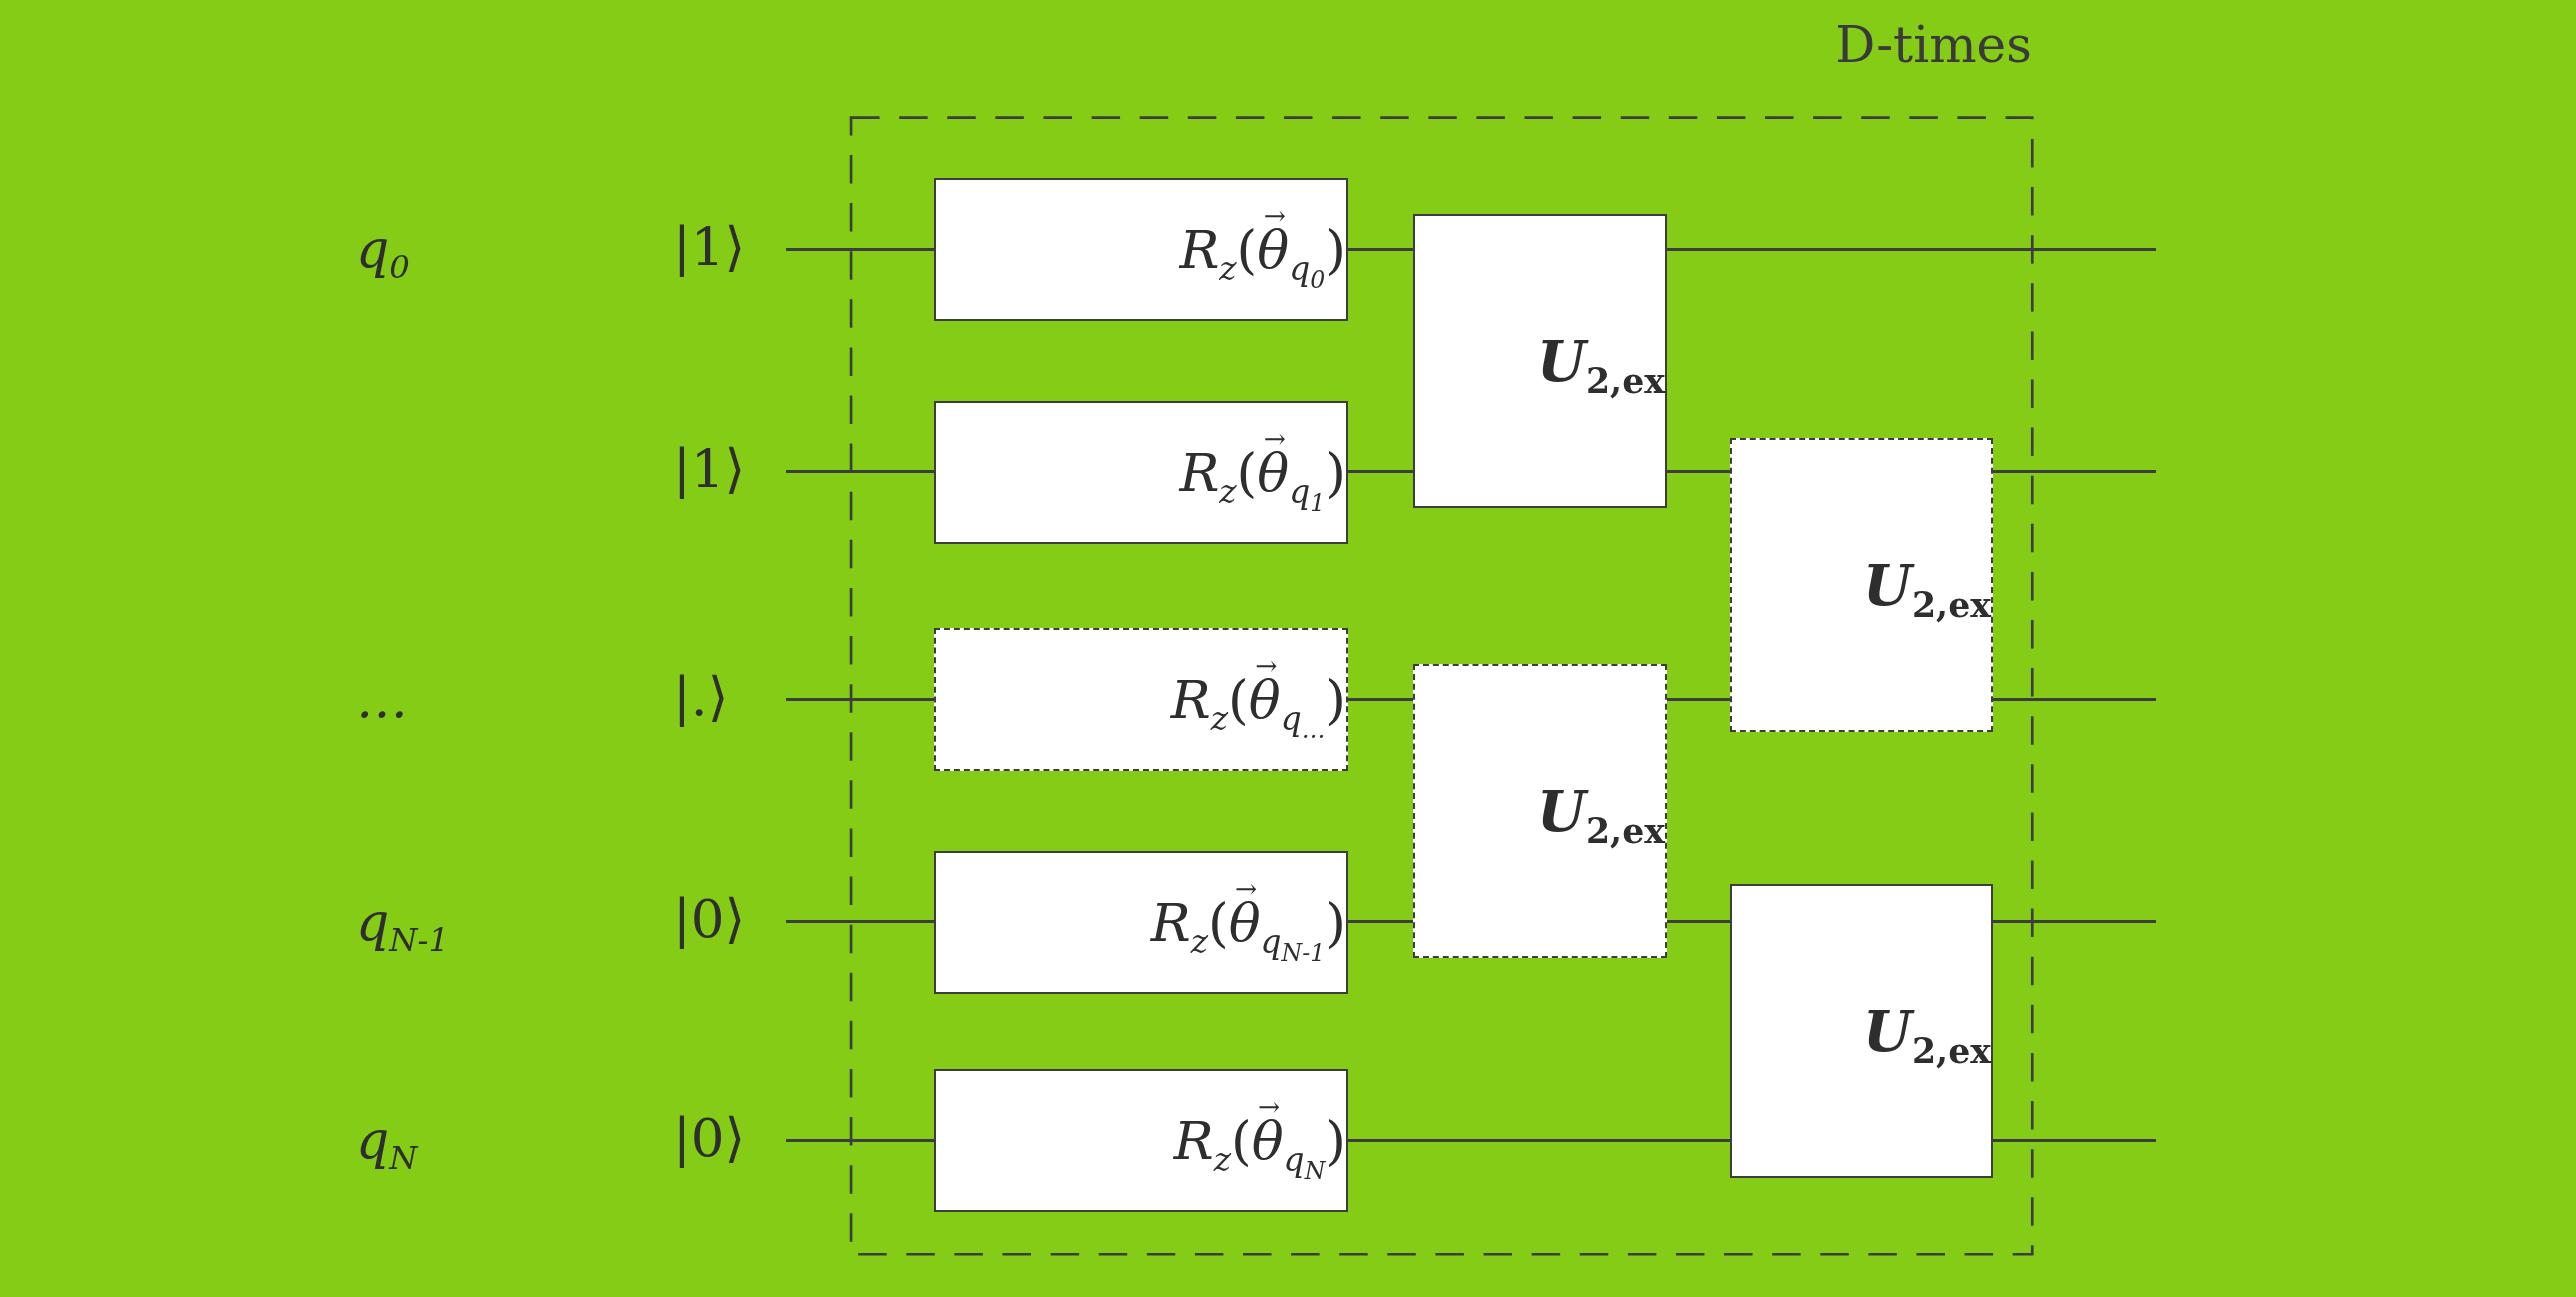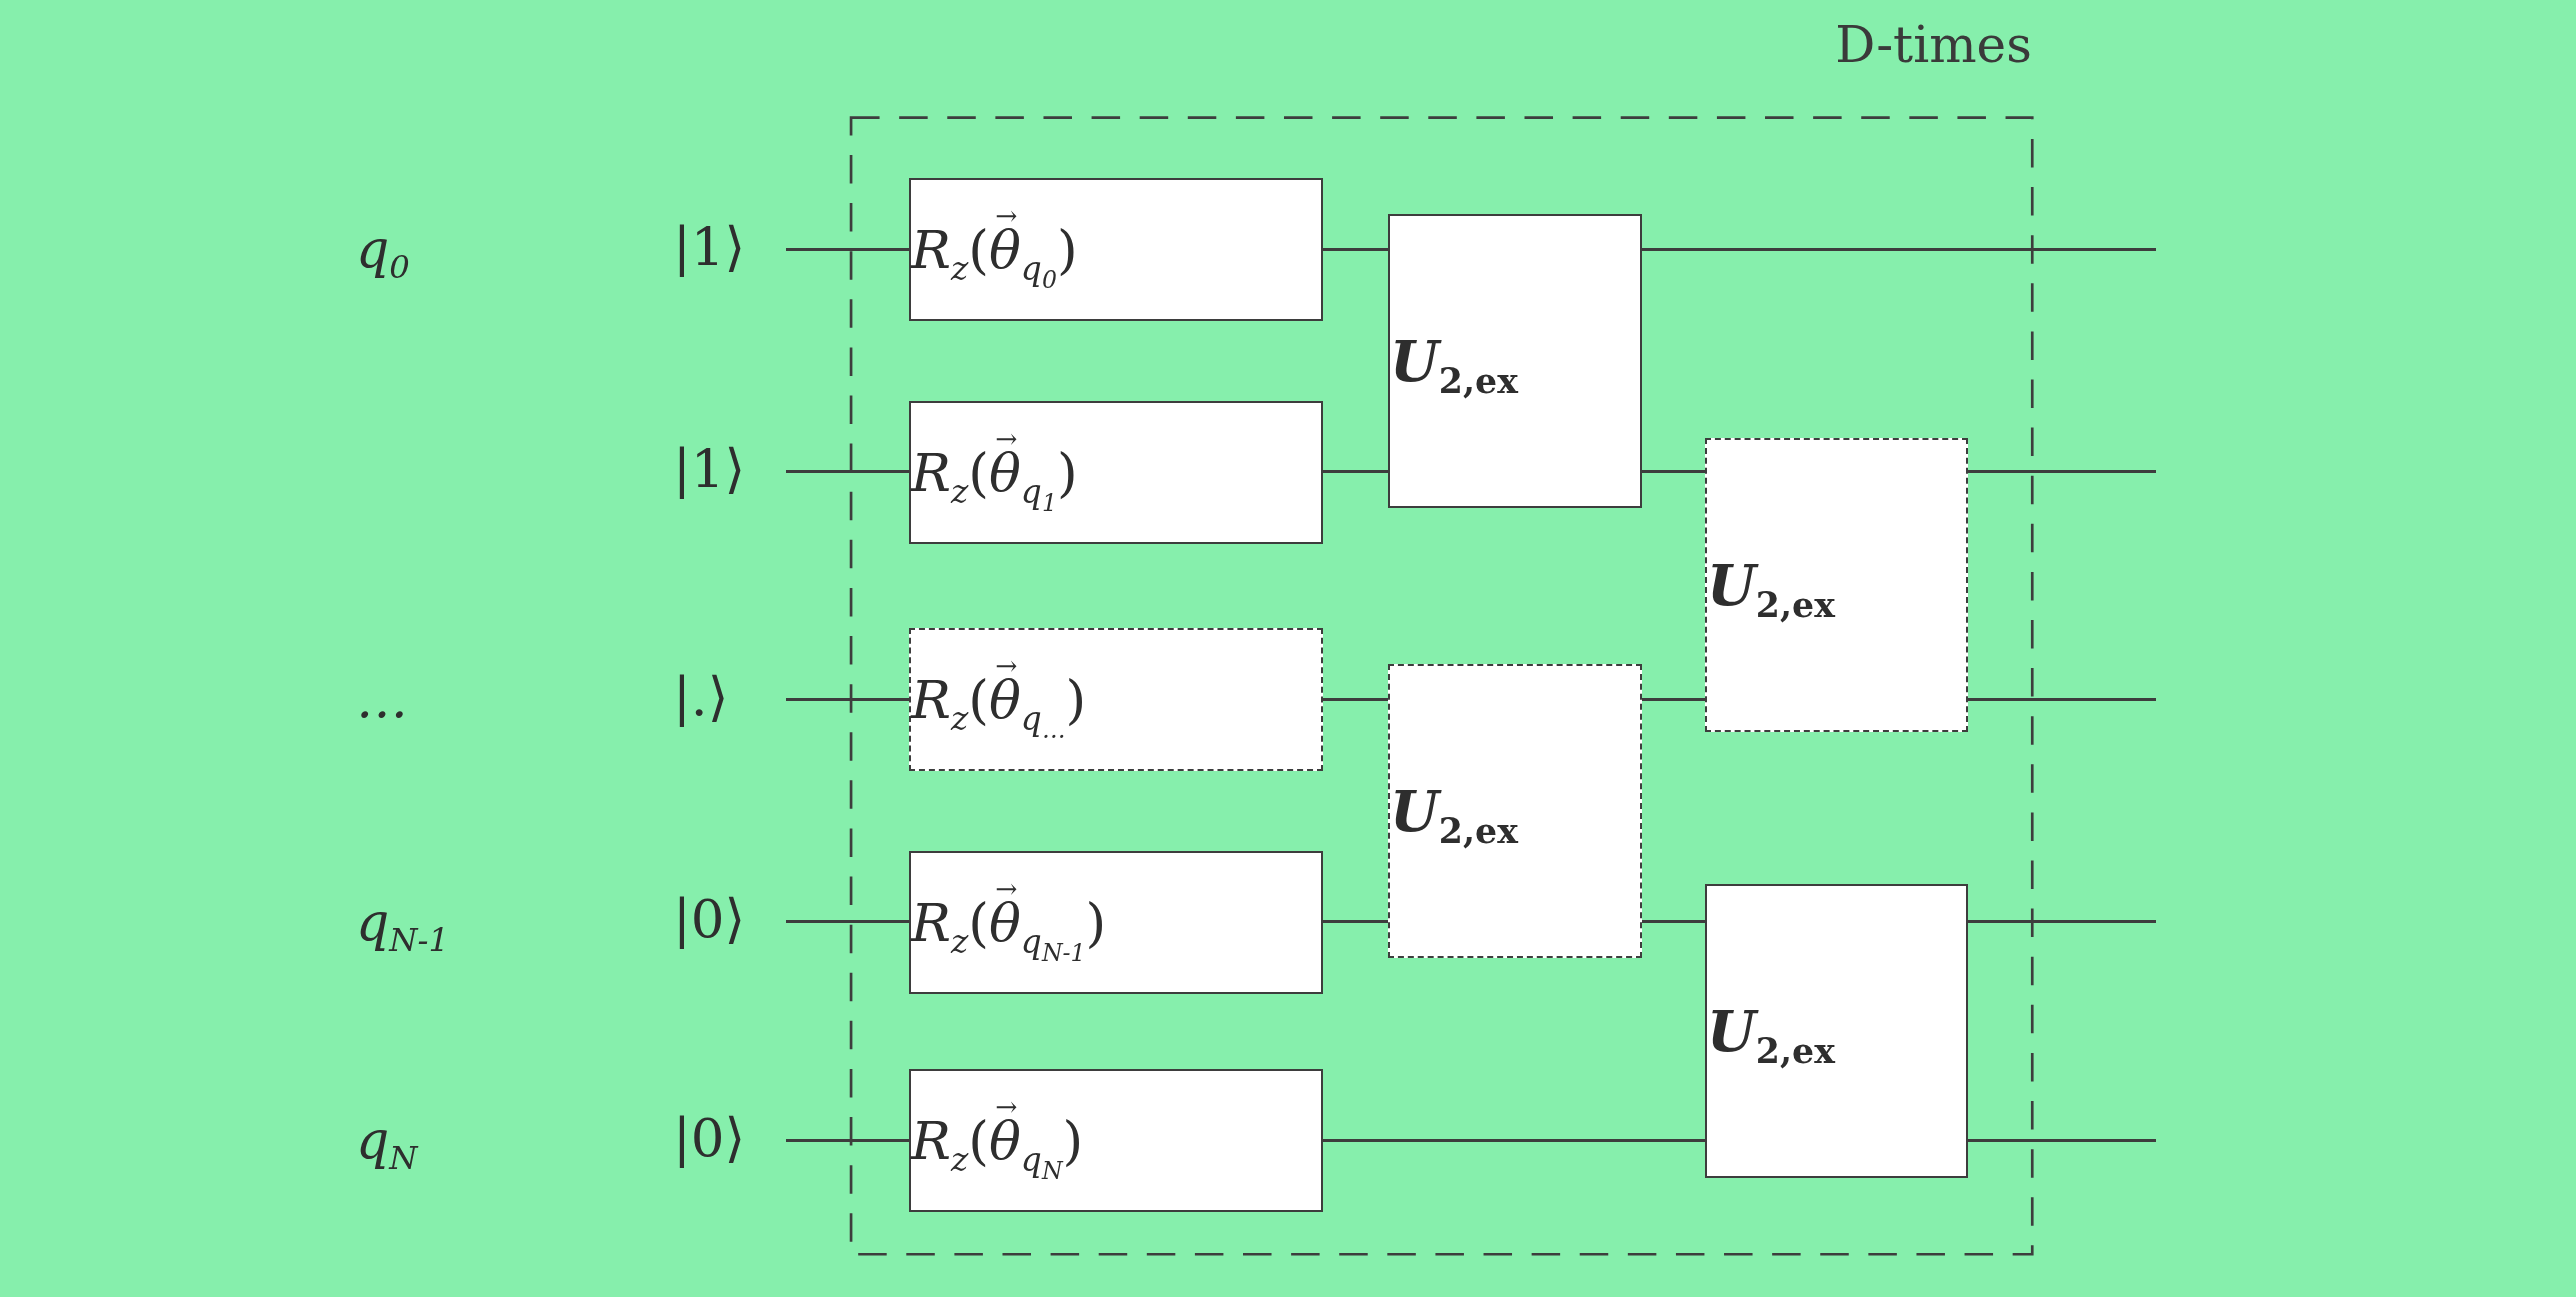"D-times" .canvas { background: #86efac -> #84cc16 }
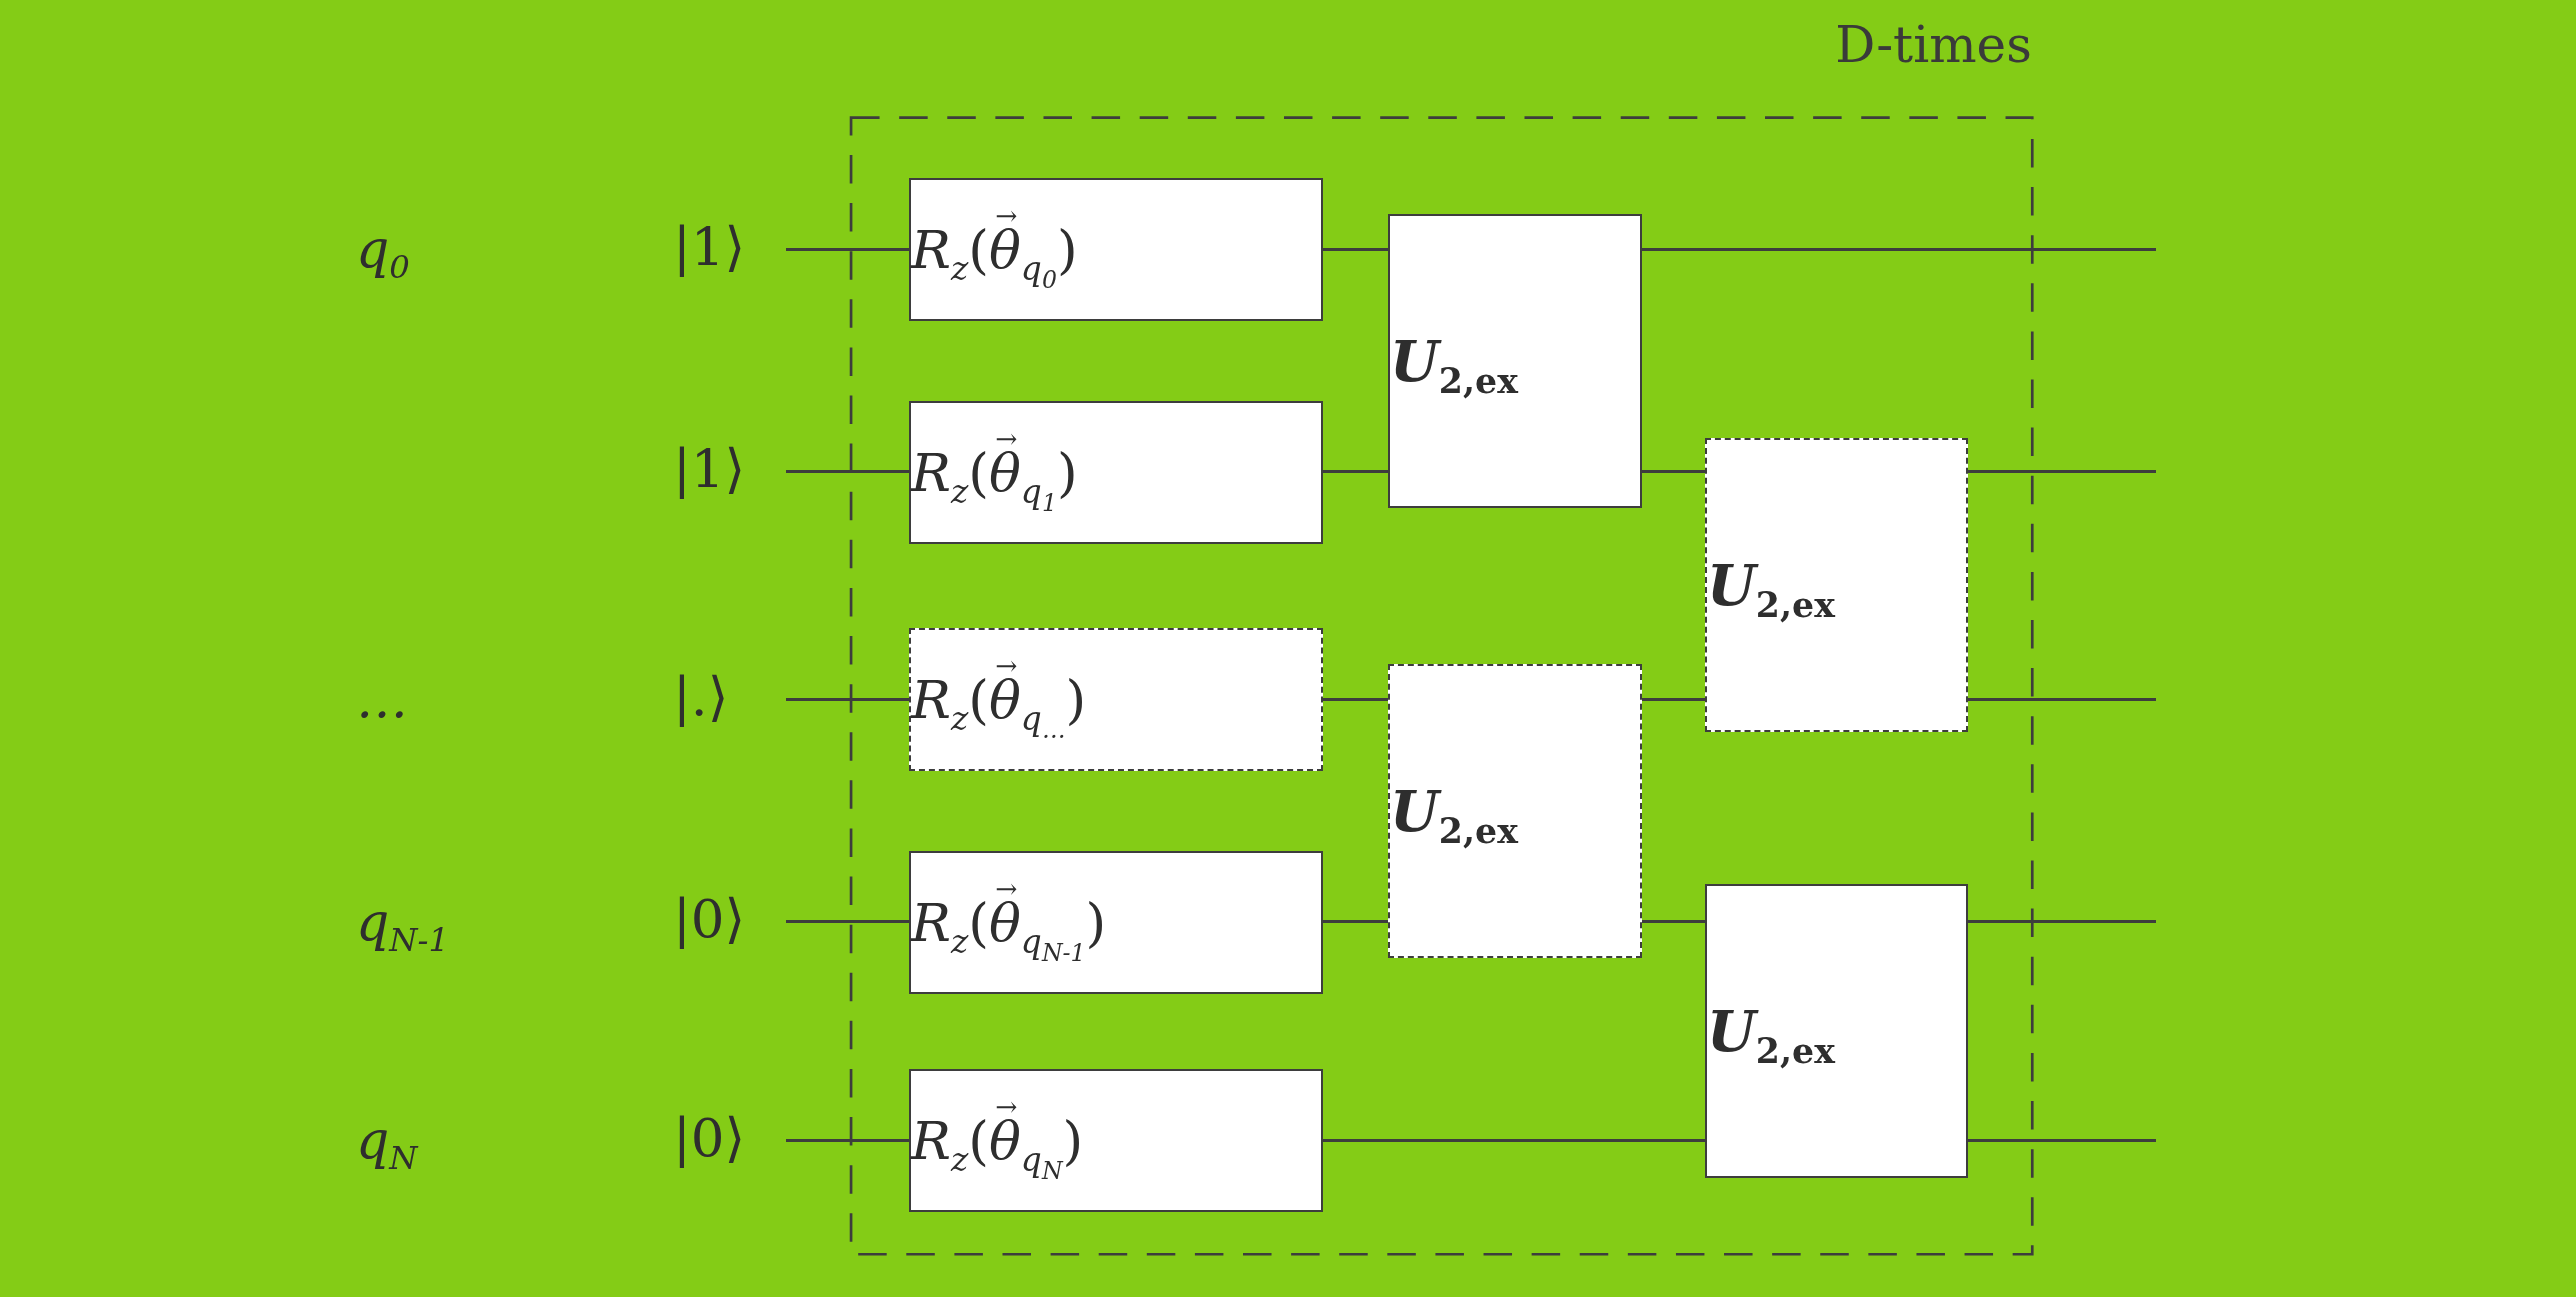"Rz(" .gate { justify-content: flex-start -> flex-end; margin-left: none -> 25px }
